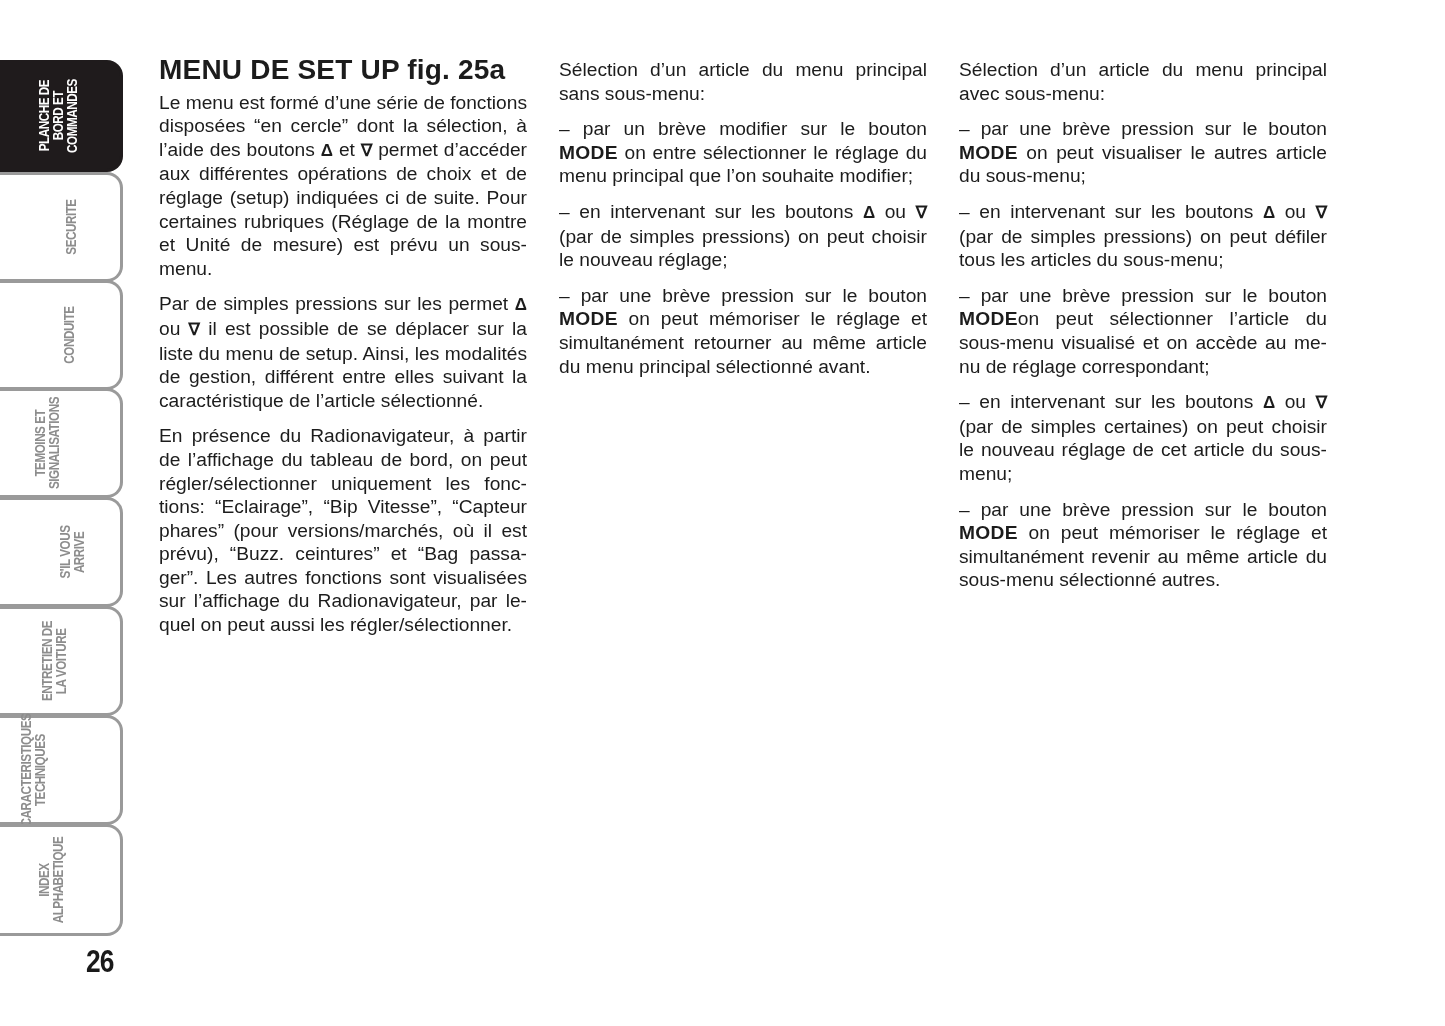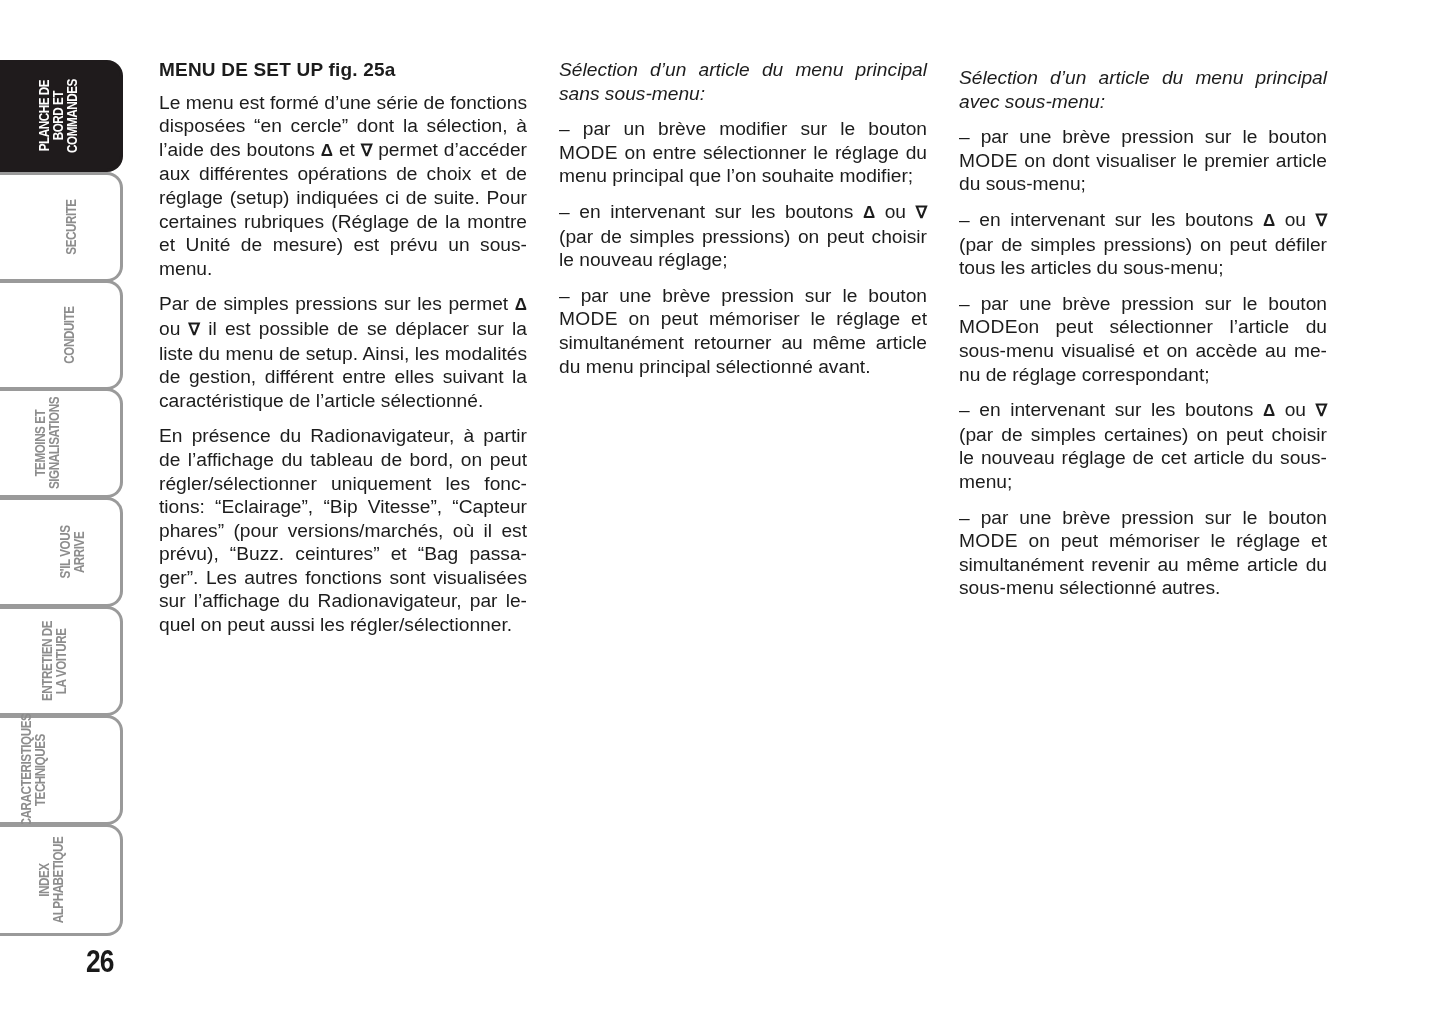"MENU DE SET UP fig." .section-title { font-size: 19px -> 28px }
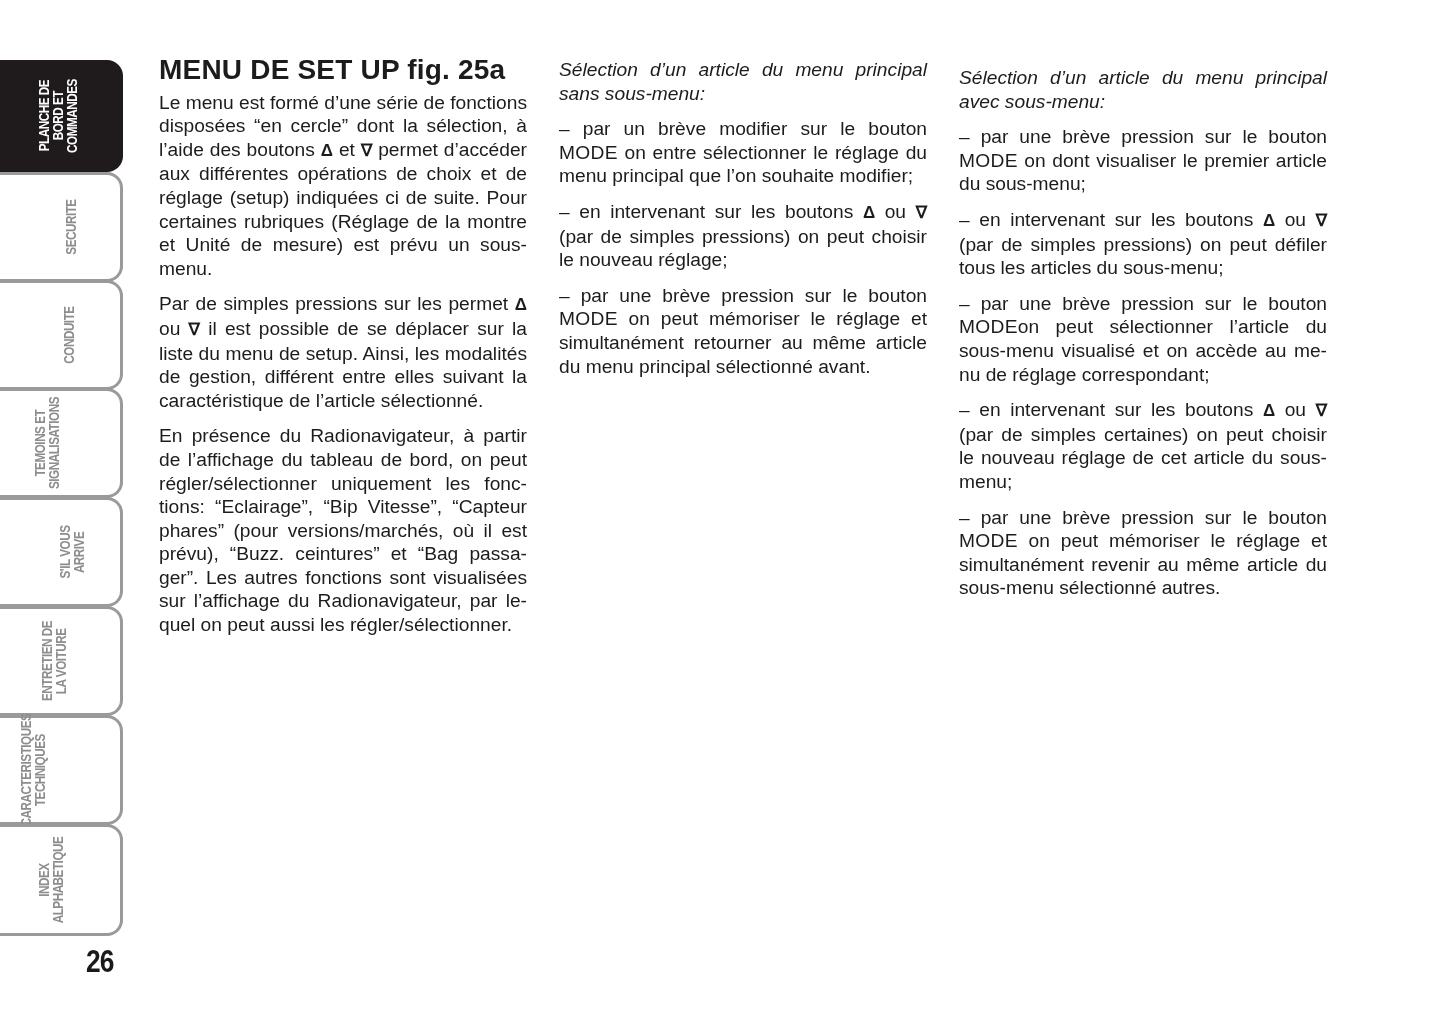"Sélection d’un article du menu" .lead { font-style: italic -> none }
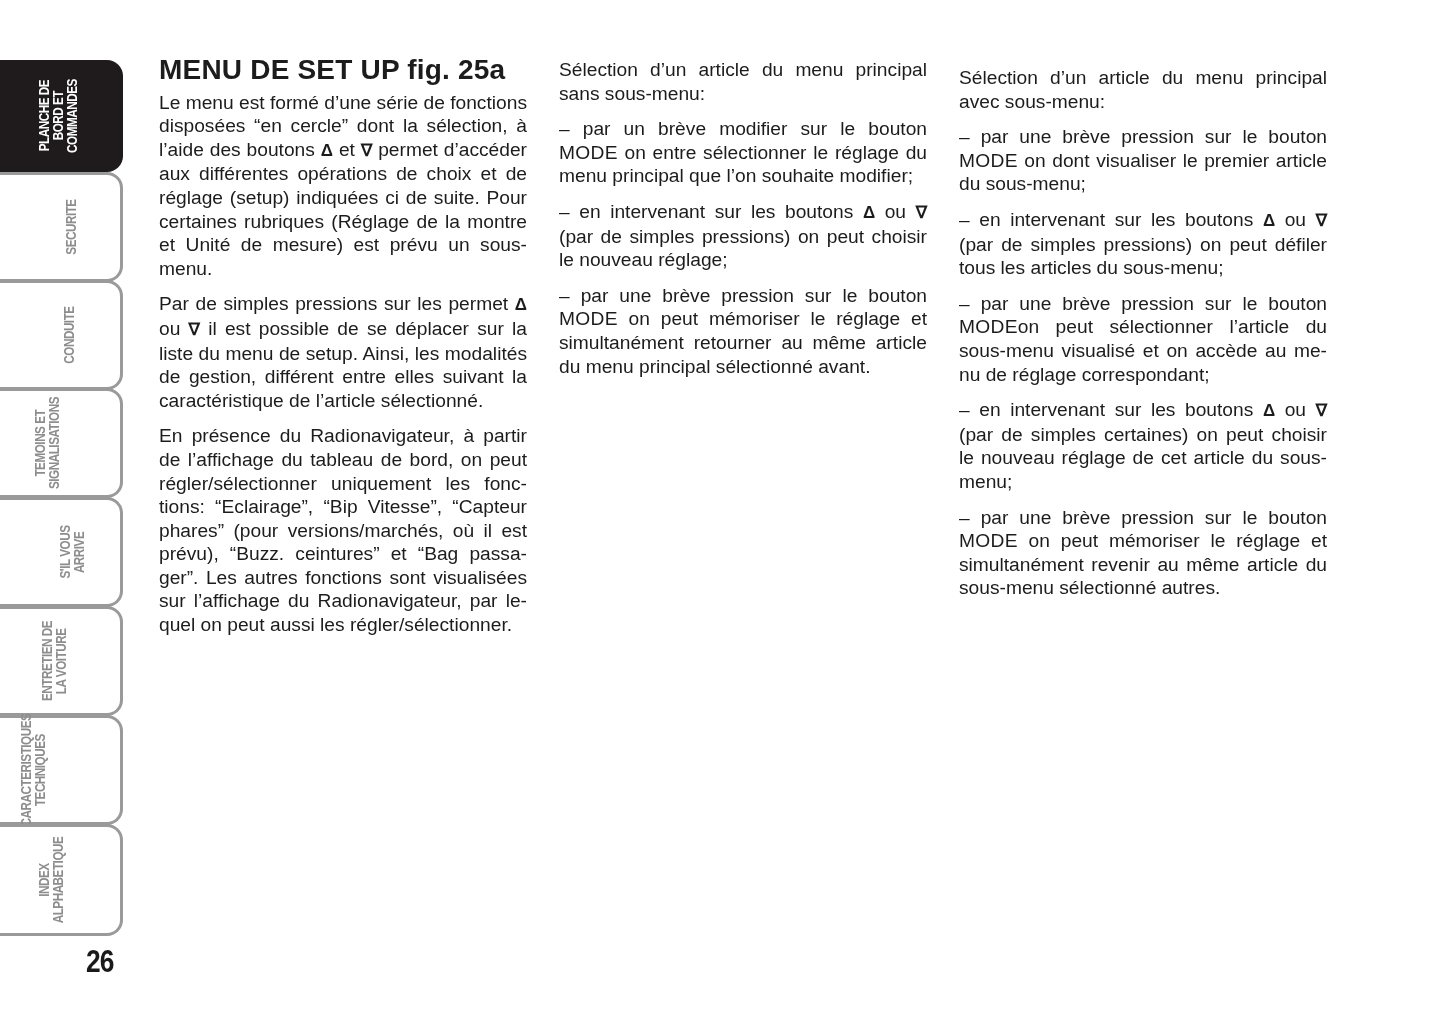"Sélection d’un article du menu principal avec" .col-3 { margin-top: 8px -> none }
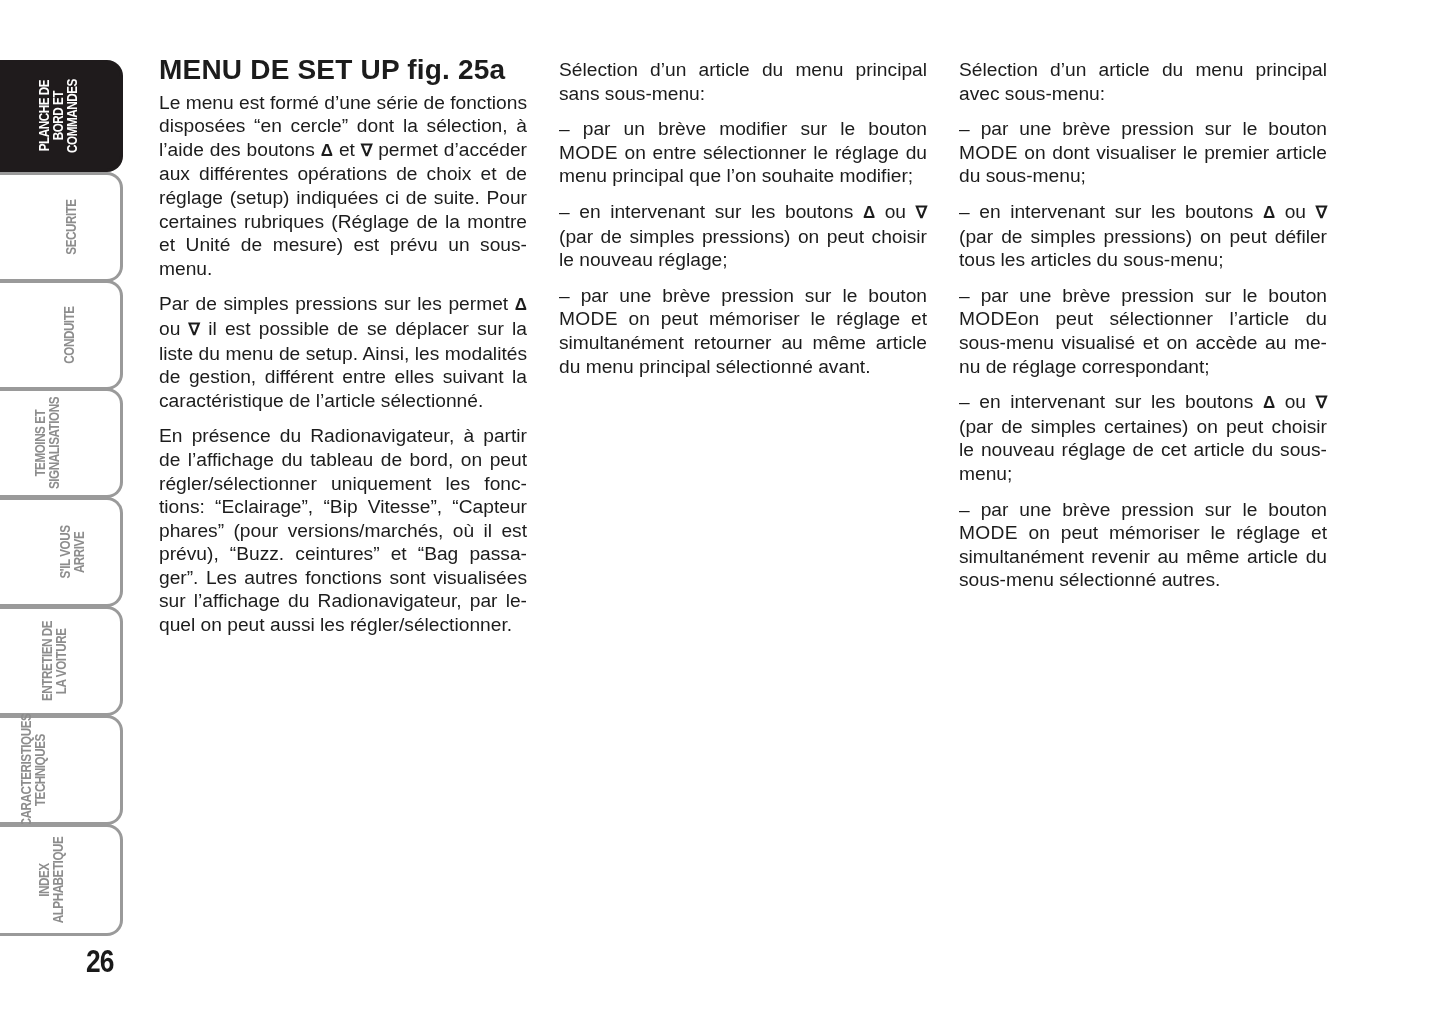"MODE" .mode { font-weight: normal -> bold }
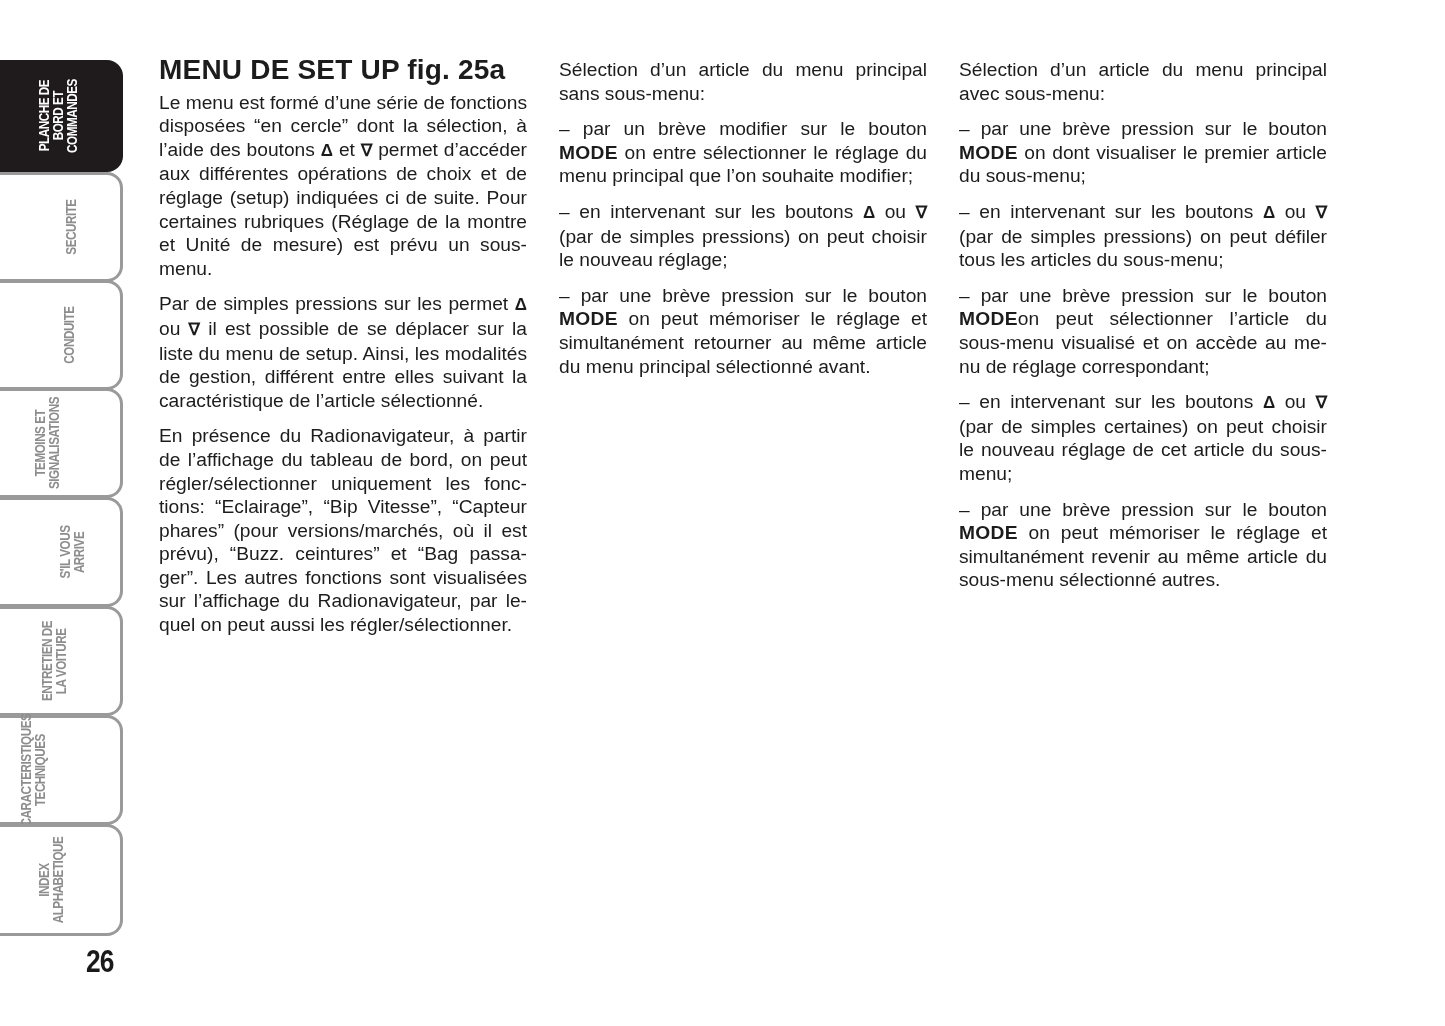"on dont visualiser le premier" span { text: dont visualiser le premier -> peut visualiser le autres }
